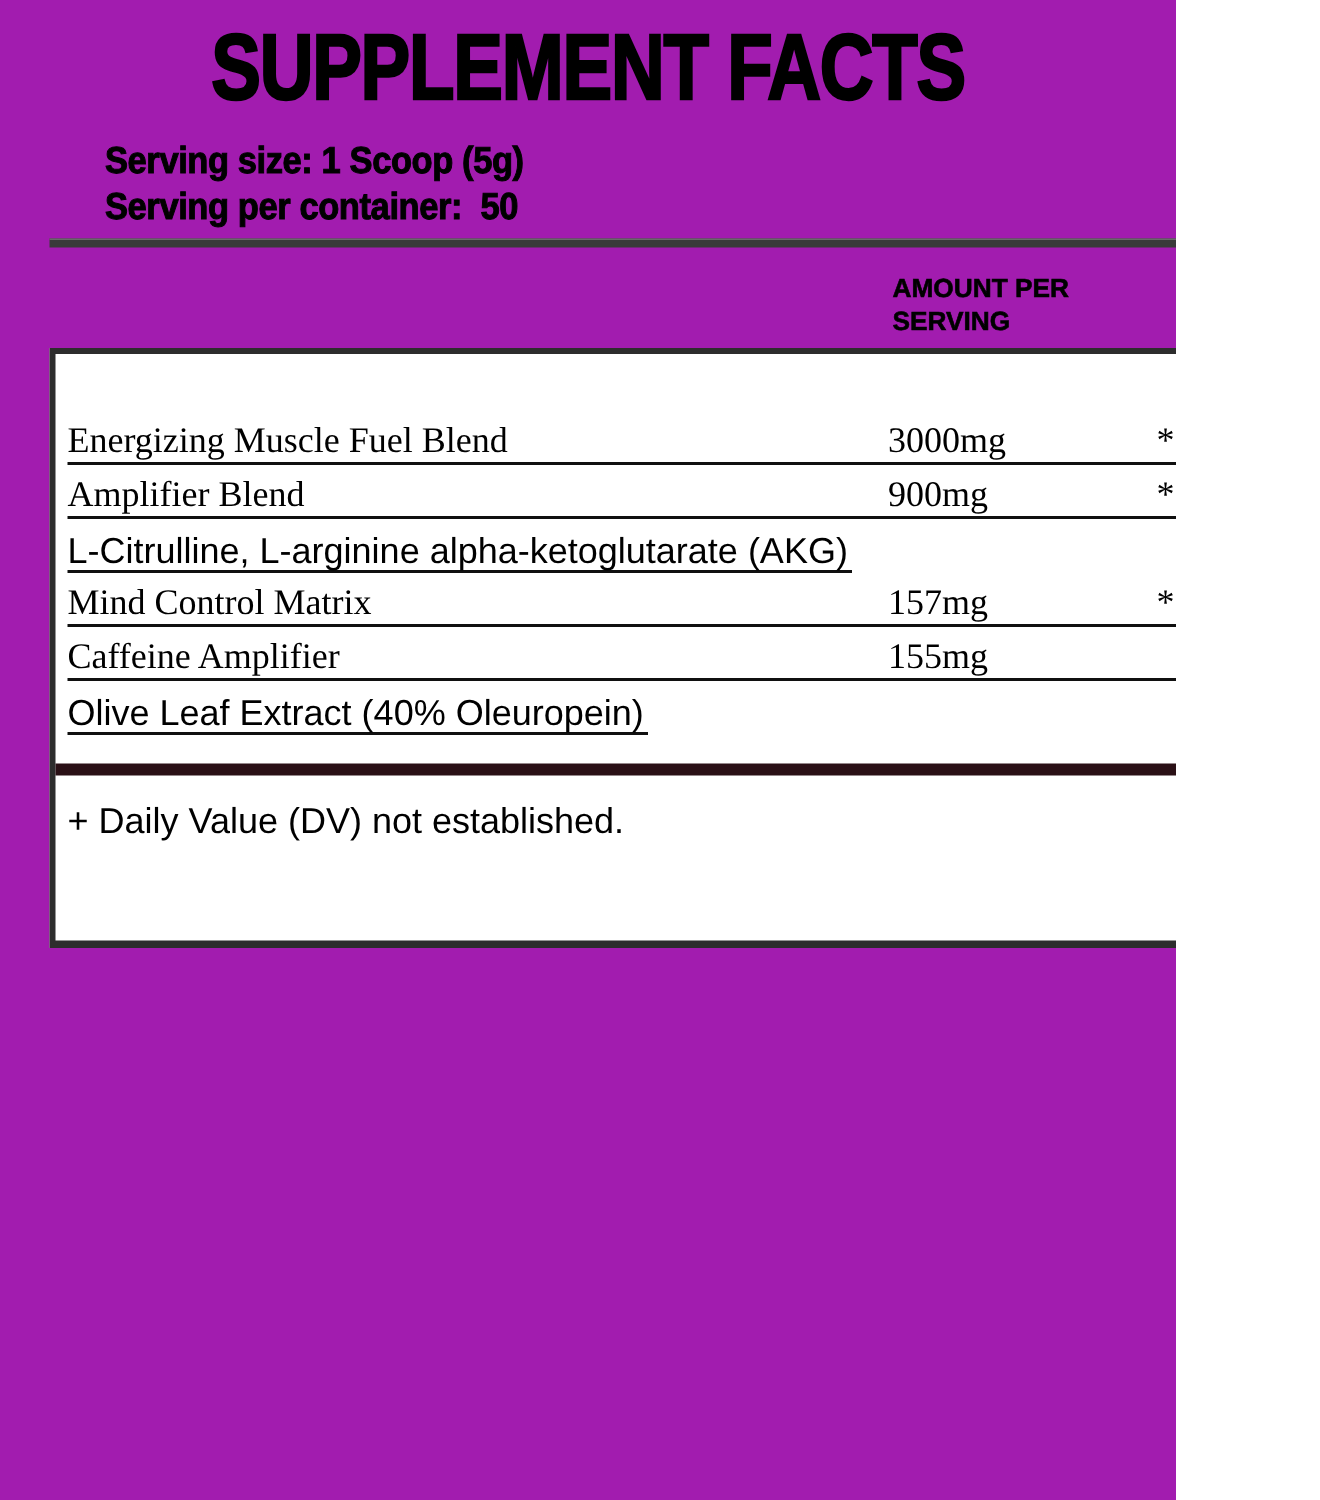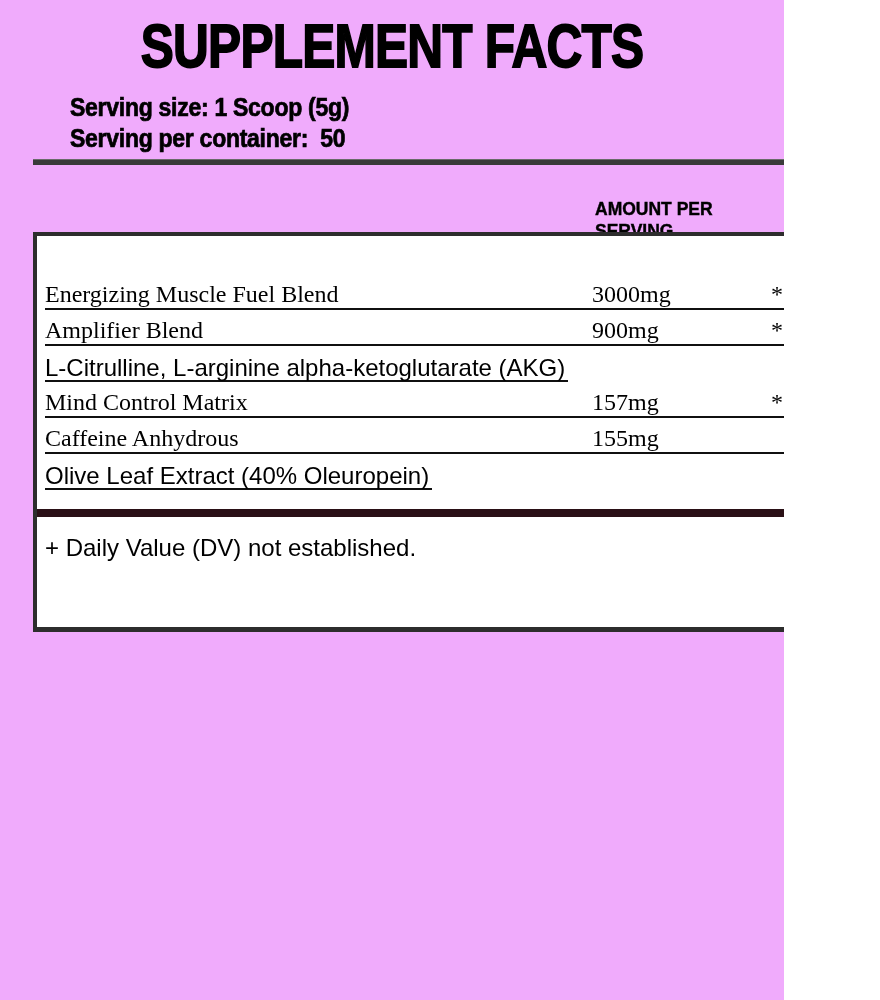"SUPPLEMENT FACTS" .canvas { background: #f0abfc -> #a21caf }
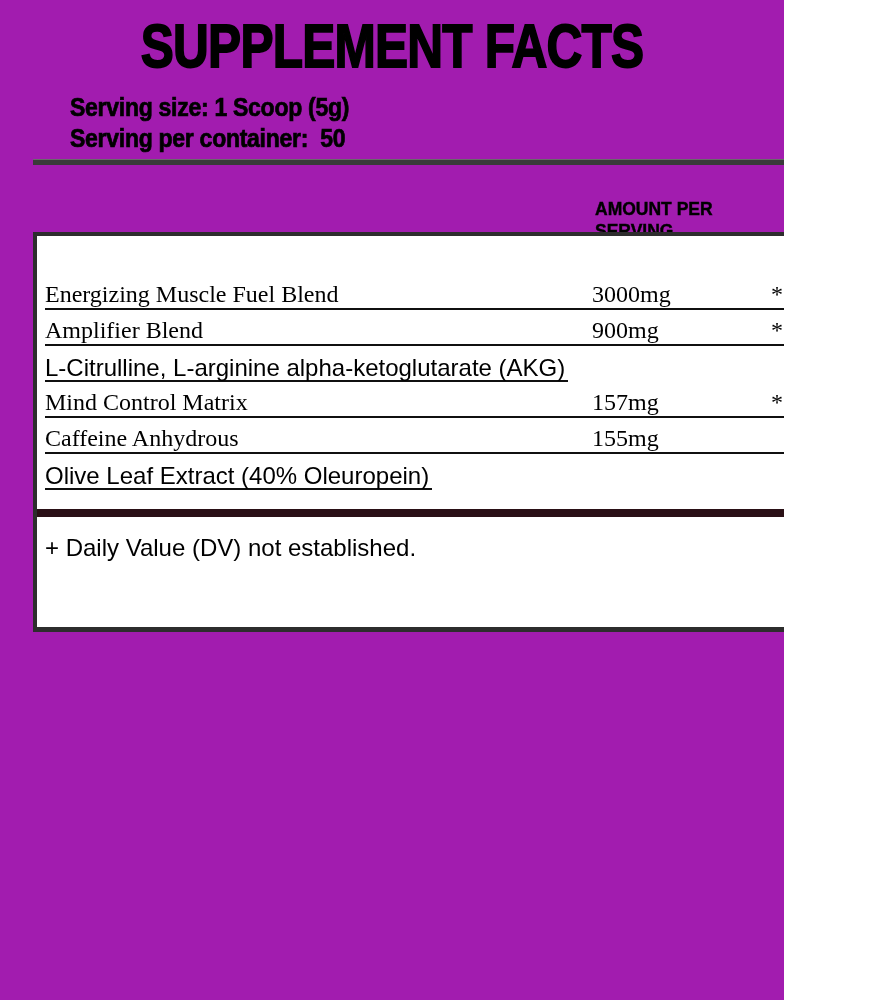"AMOUNT PER SERVING" .amount-header { top: 198px -> 181px }
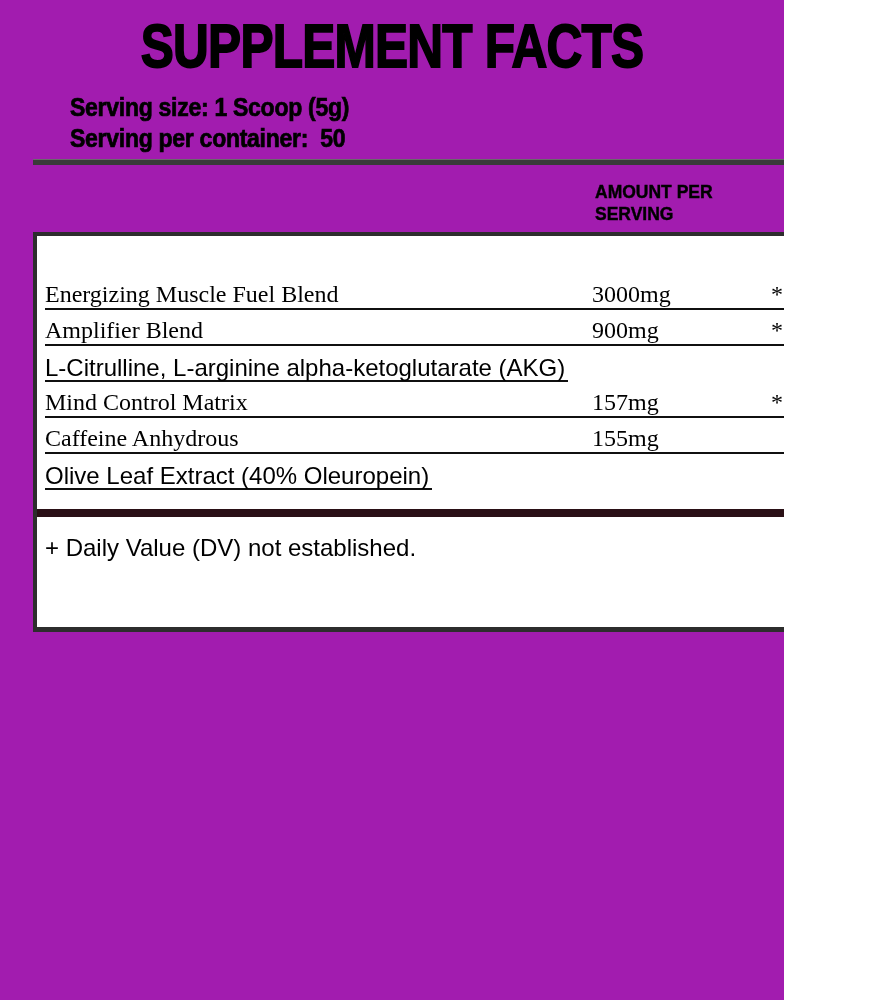"Caffeine Anhydrous" span.cell { text: Anhydrous -> Amplifier }
